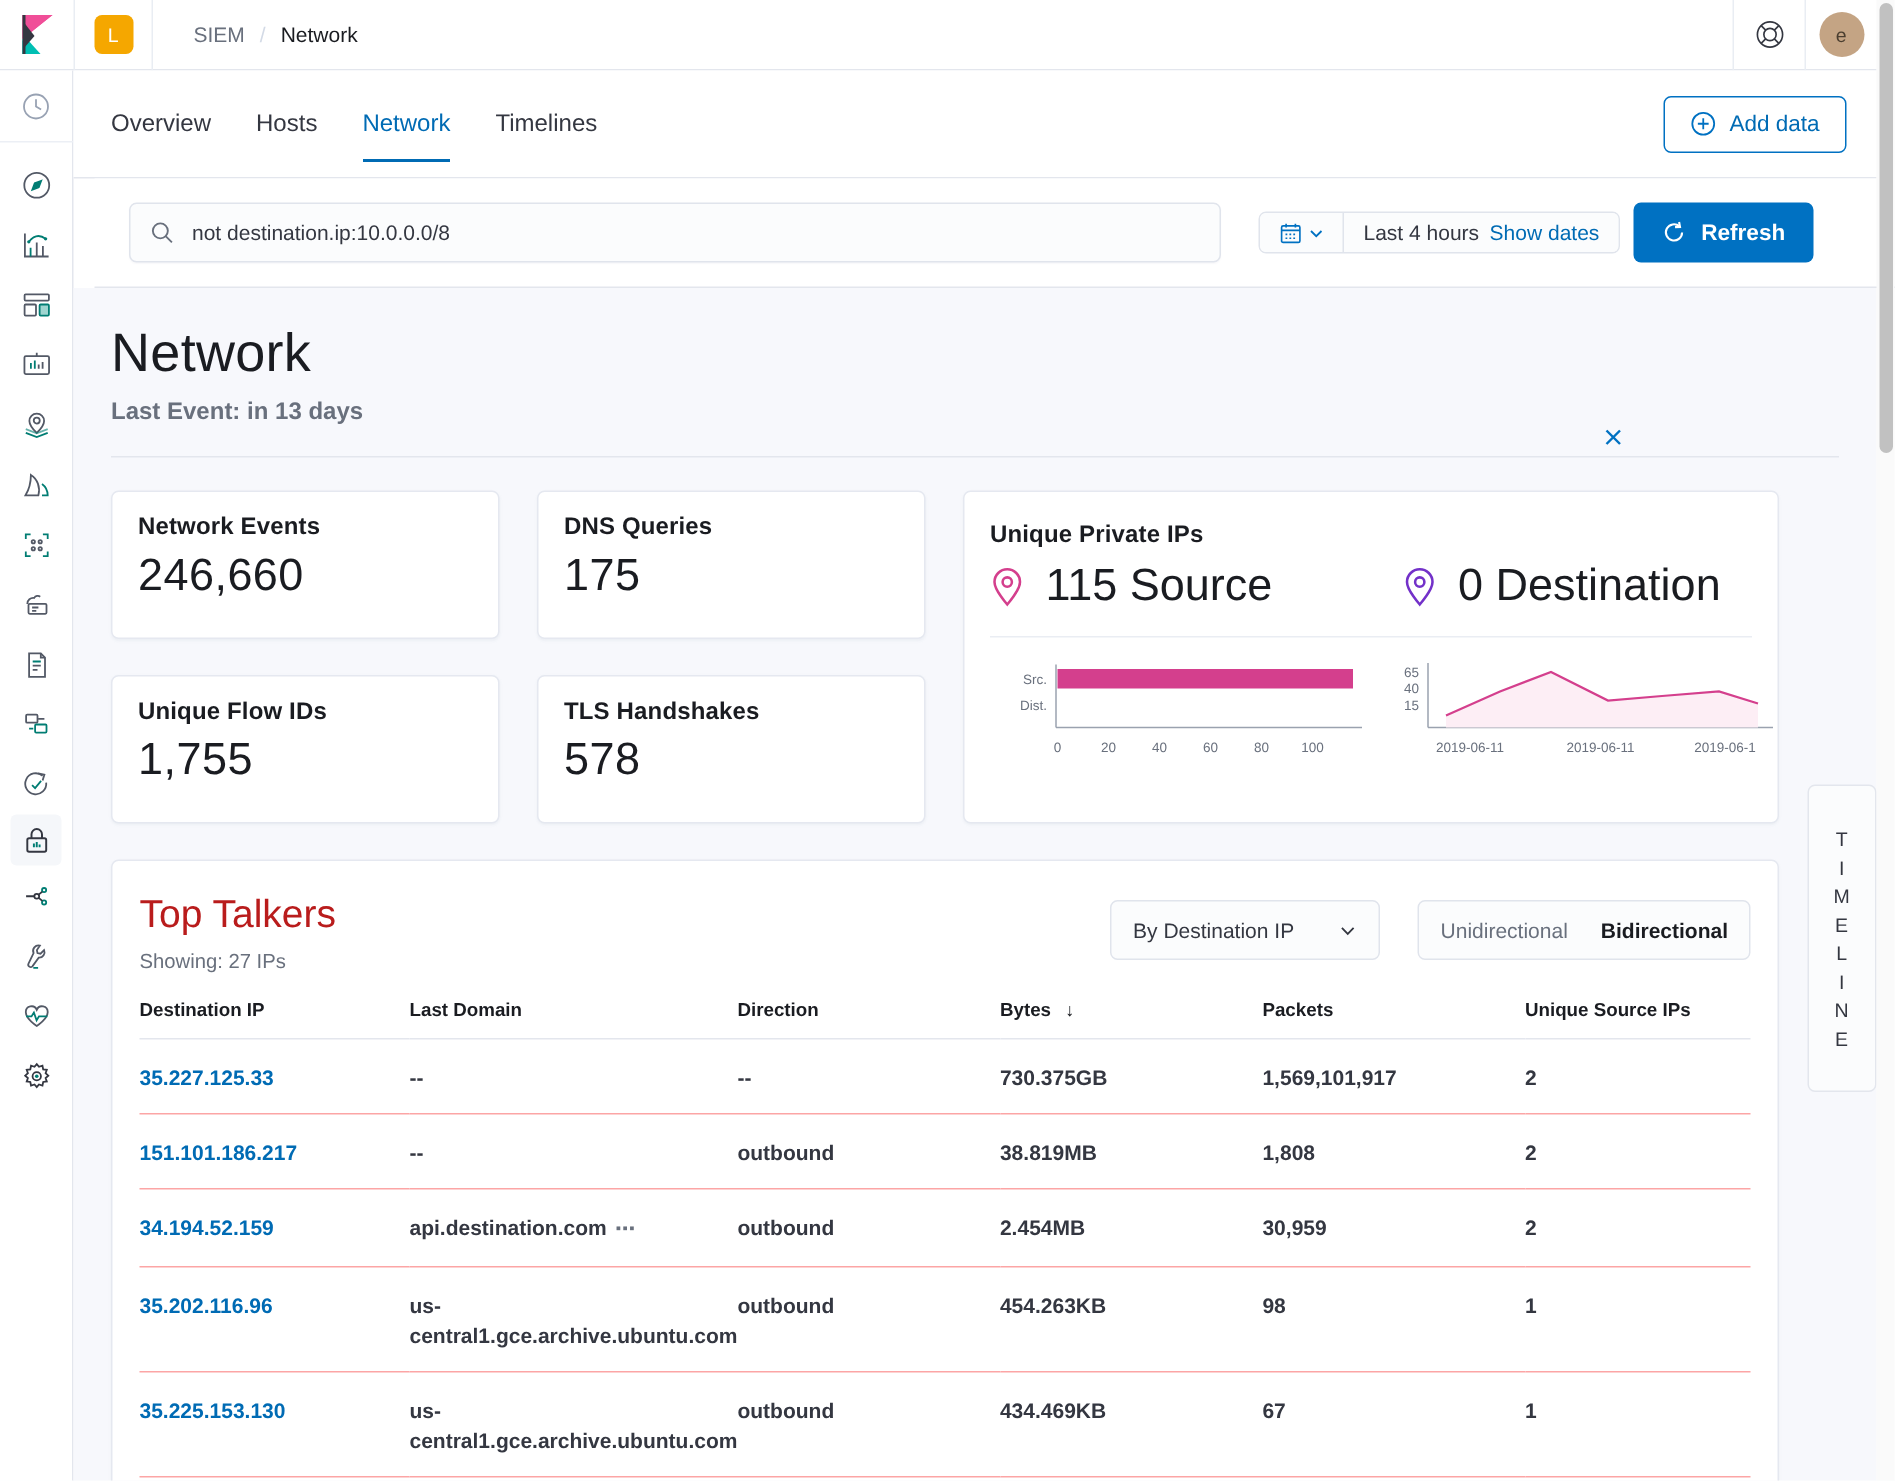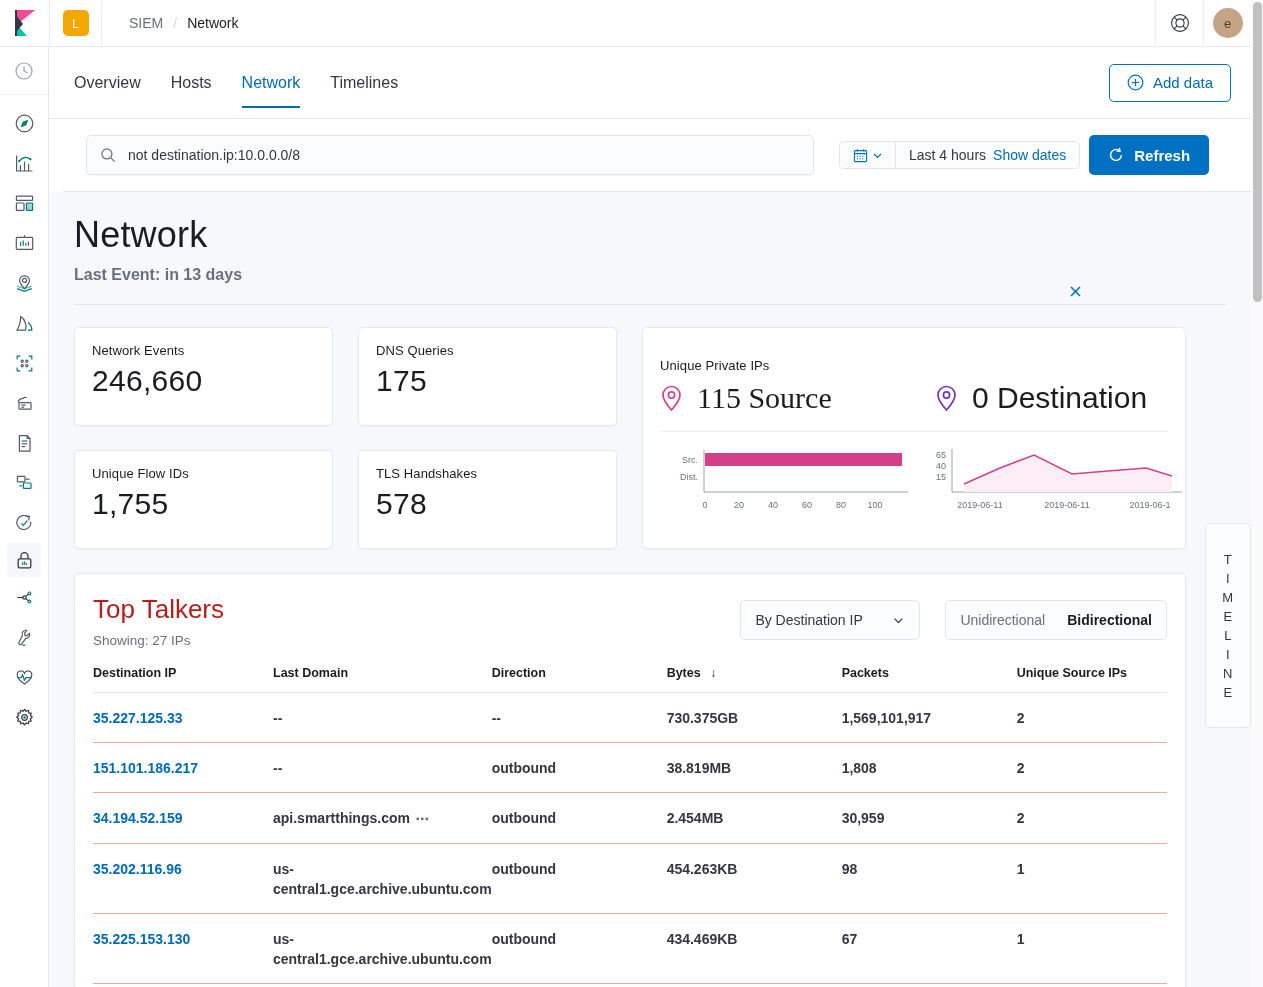"Network Events" .stat-label { font-size: 13px -> 16px; font-weight: 400 -> 700 }
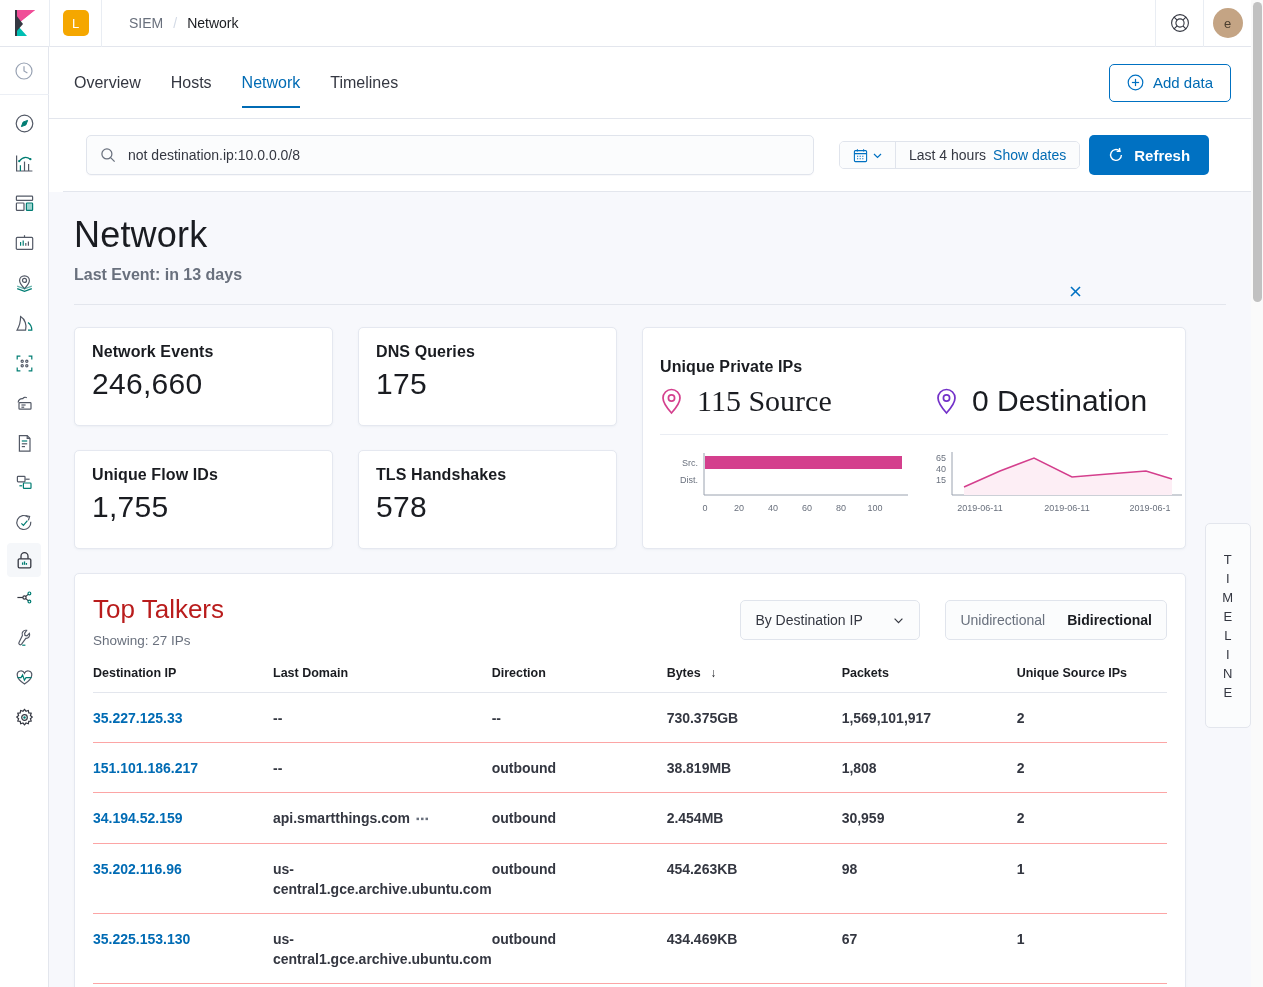"Unique Private IPs" .priv-card { padding: 30px 17px 0 17px -> 20px 17px 0 17px }
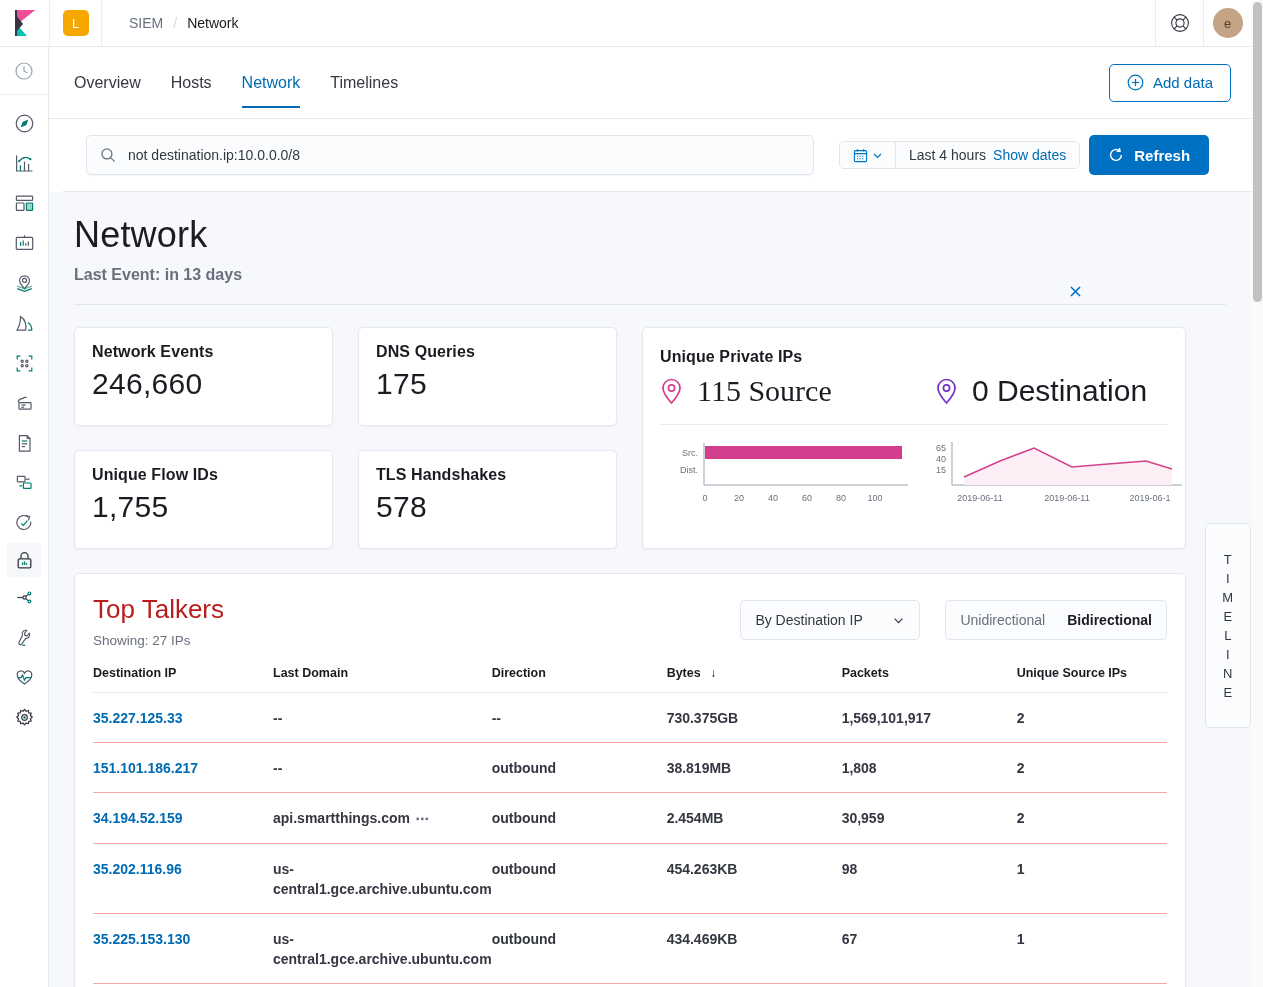"115 Source" .priv-item.src { font-family: Liberation Serif, serif -> none }
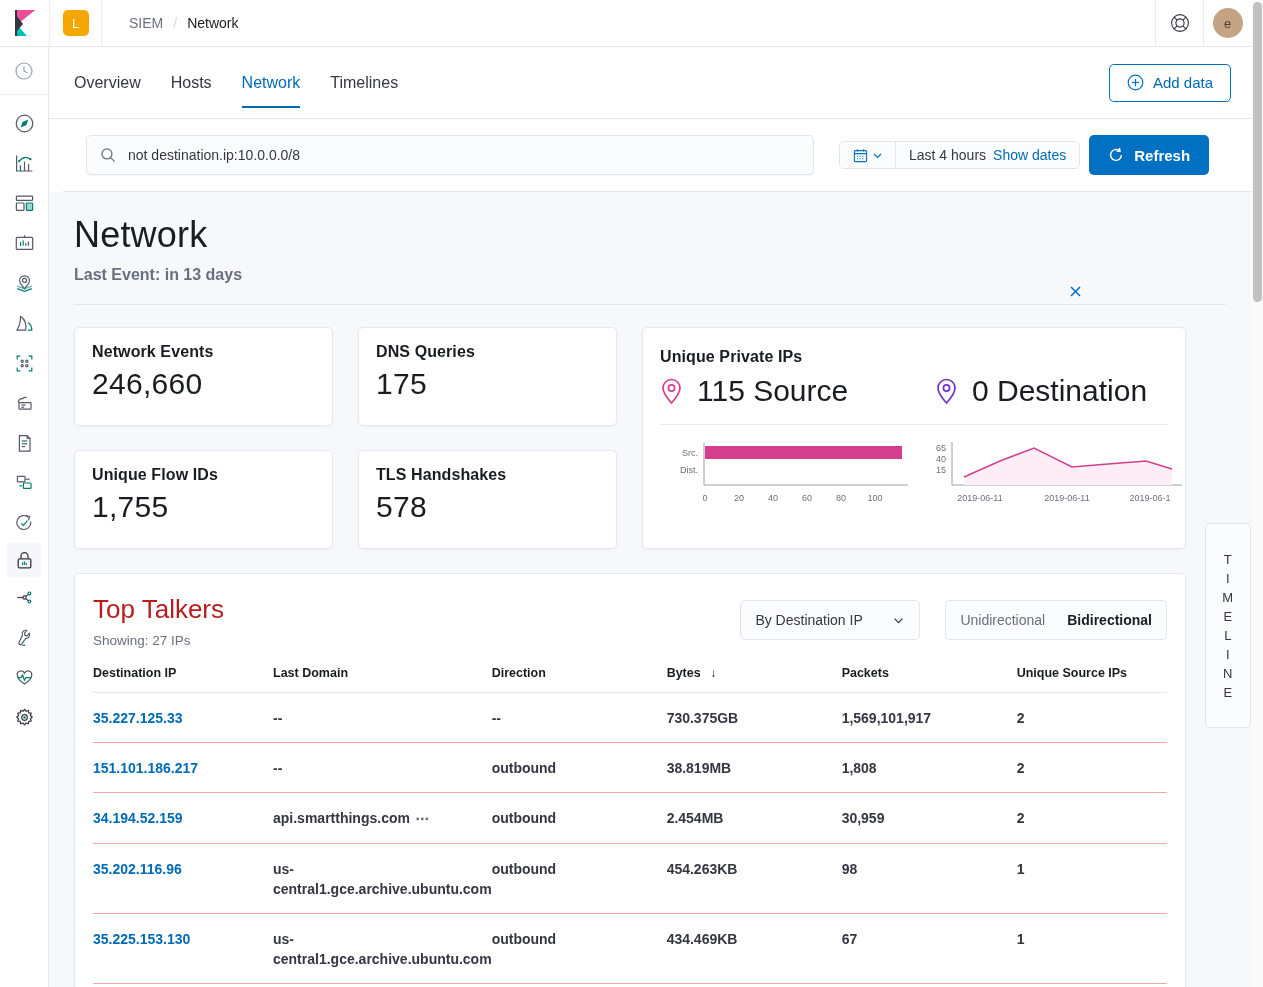"api.smartthings.com" span.domain-wrap { text: api.smartthings.com -> api.destination.com }
